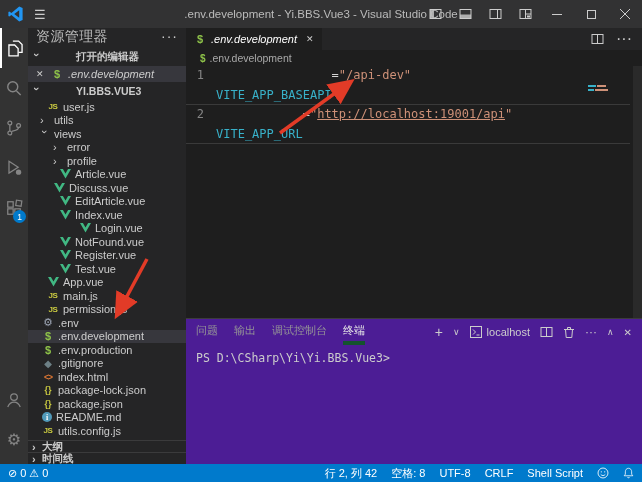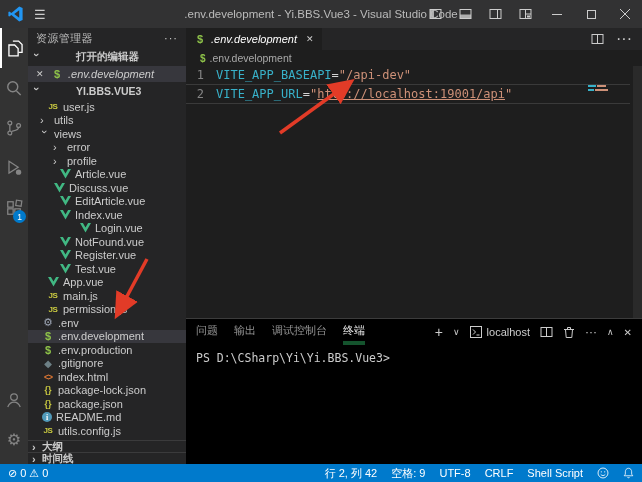"资源管理器" .sb-header { align-items: center -> flex-start; font-size: 11px -> 14px }
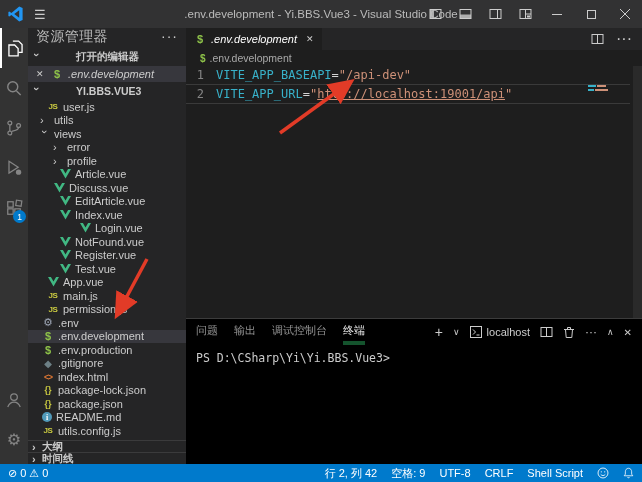"VITE_APP_BASEAPI" .tk-var { margin-top: none -> 20px }
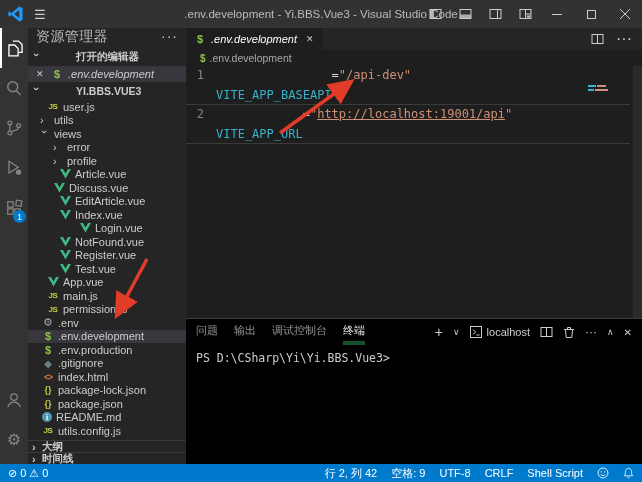"问题" .panel { background: #000000 -> #4c1d95 }
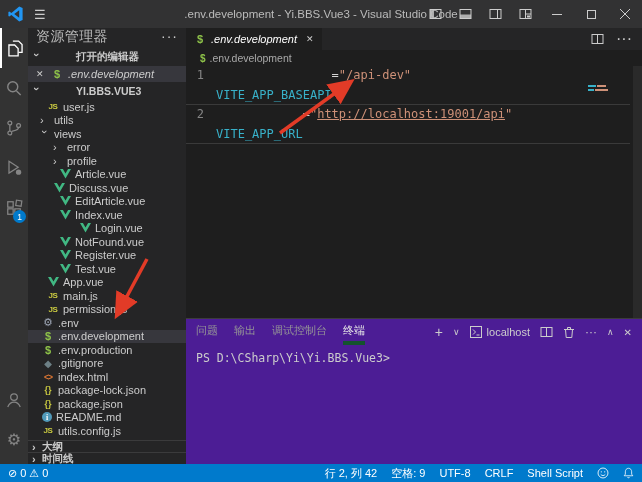"空格: 9" span.st-item { text: 9 -> 8 }
